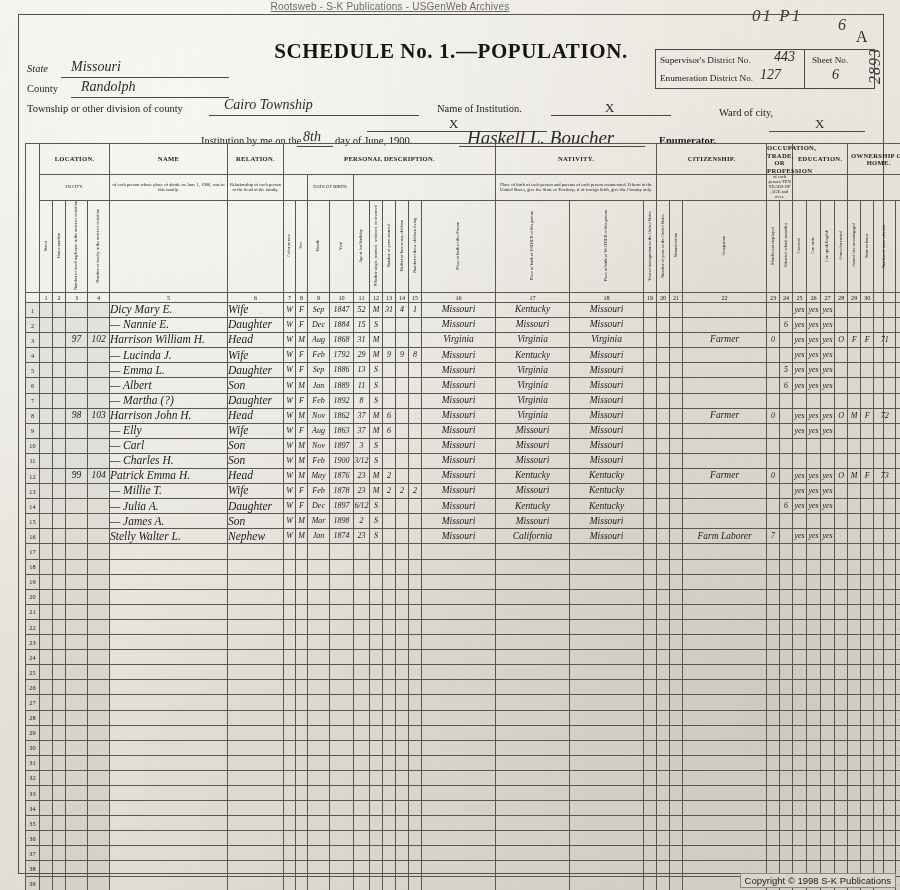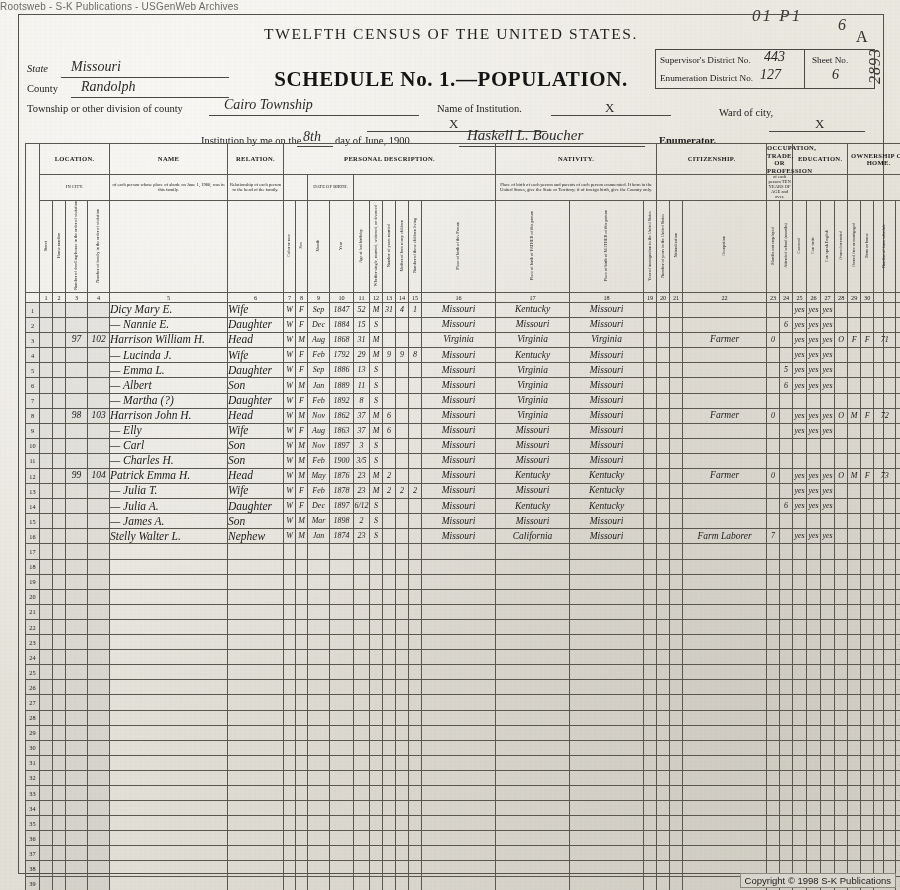"Rootsweb - S-K Publications -" #watermark { text-align: left -> center; text-decoration: none -> underline }
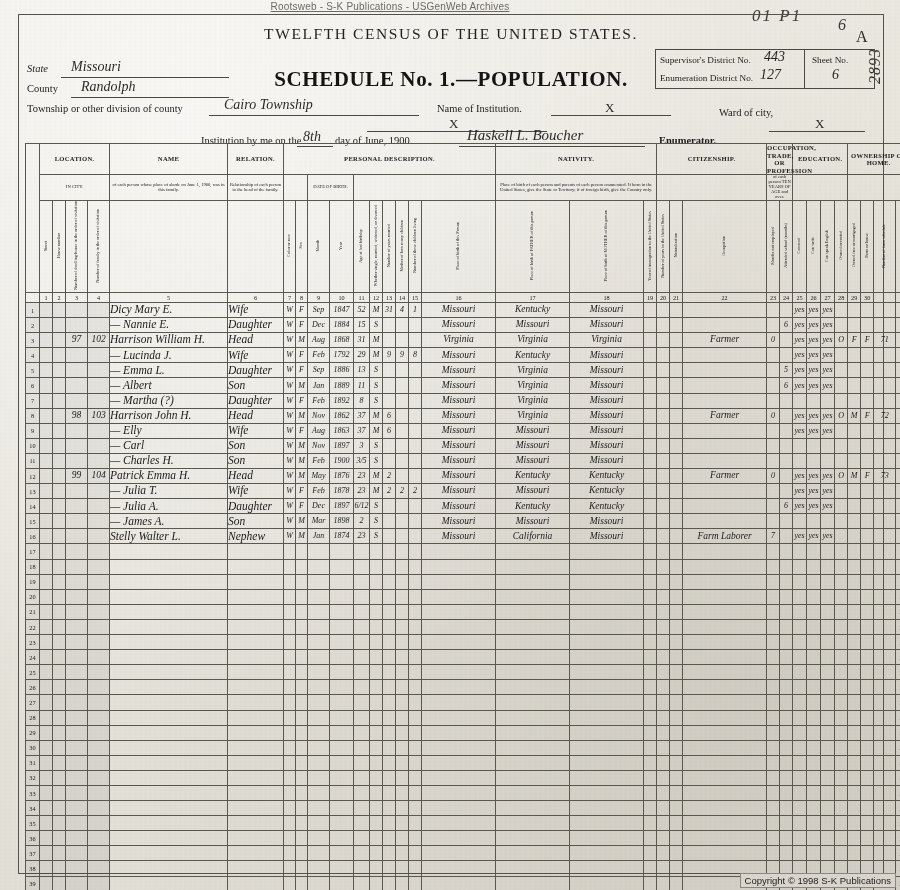"TWELFTH CENSUS OF THE UNITED" div { html: <div>TWELFTH CENSUS OF THE UNITED STATES.</div> -> none }
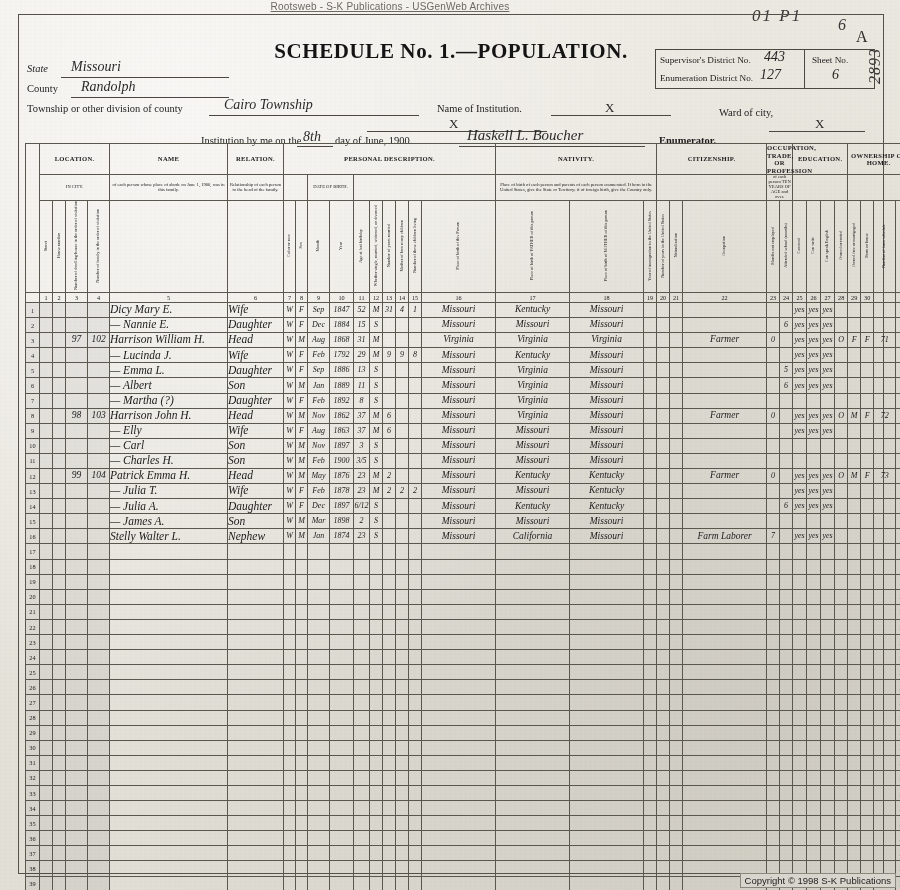"443" div.dv { left: 108px -> 118px }
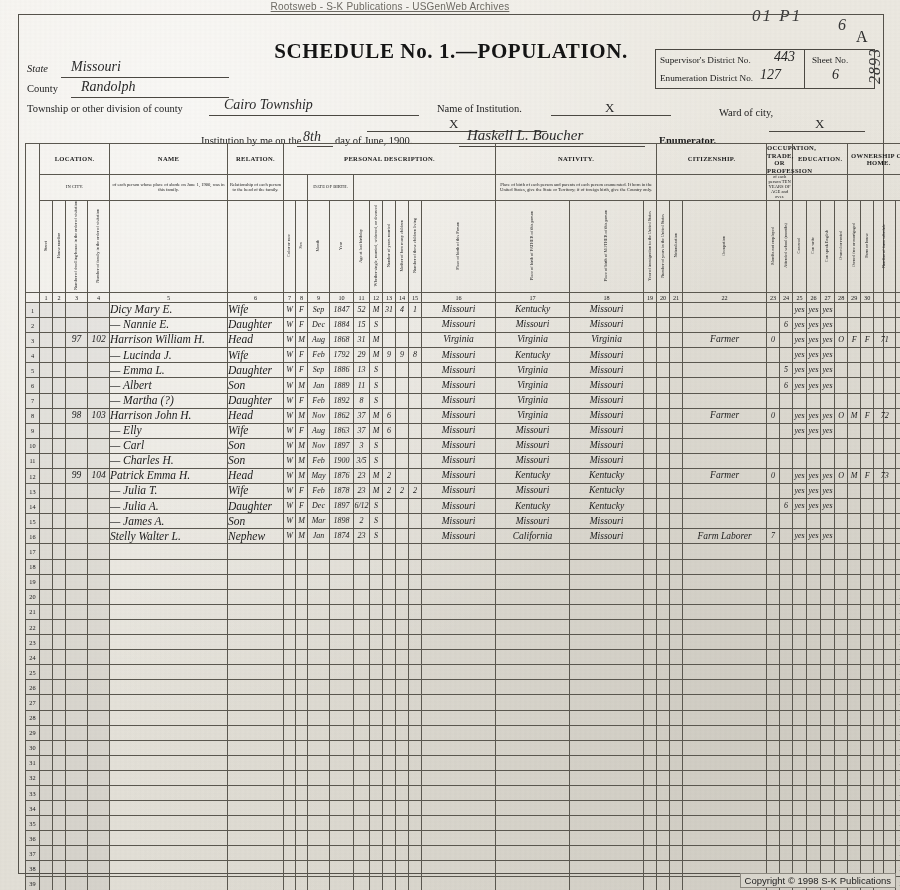"Haskell L. Boucher" div.fill { font-size: 15px -> 19px }
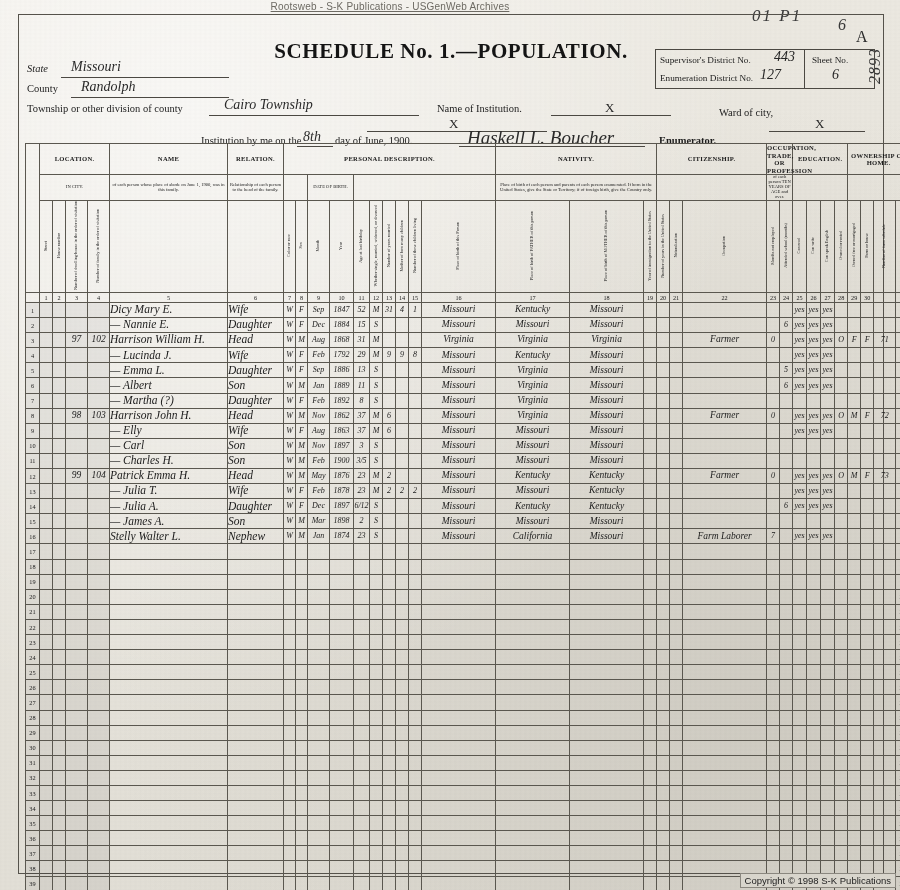"3/5" td.cellw { text: 3/5 -> 3/12 }
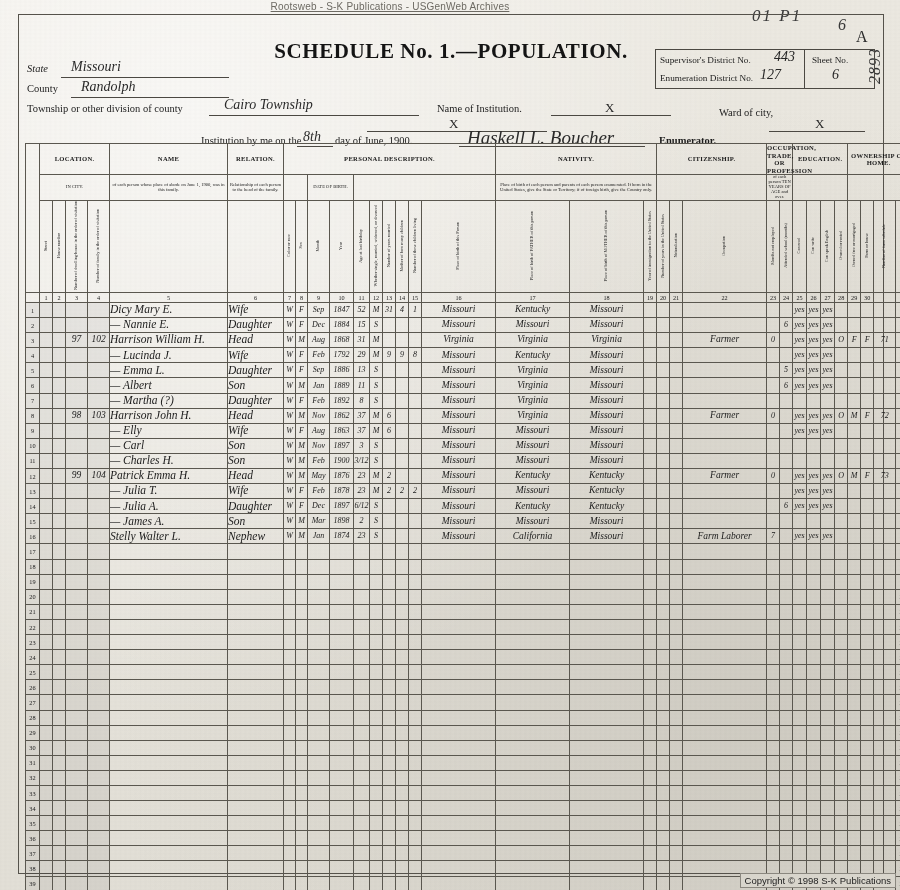"— Julia T." td.cellw { text: Julia -> Millie }
